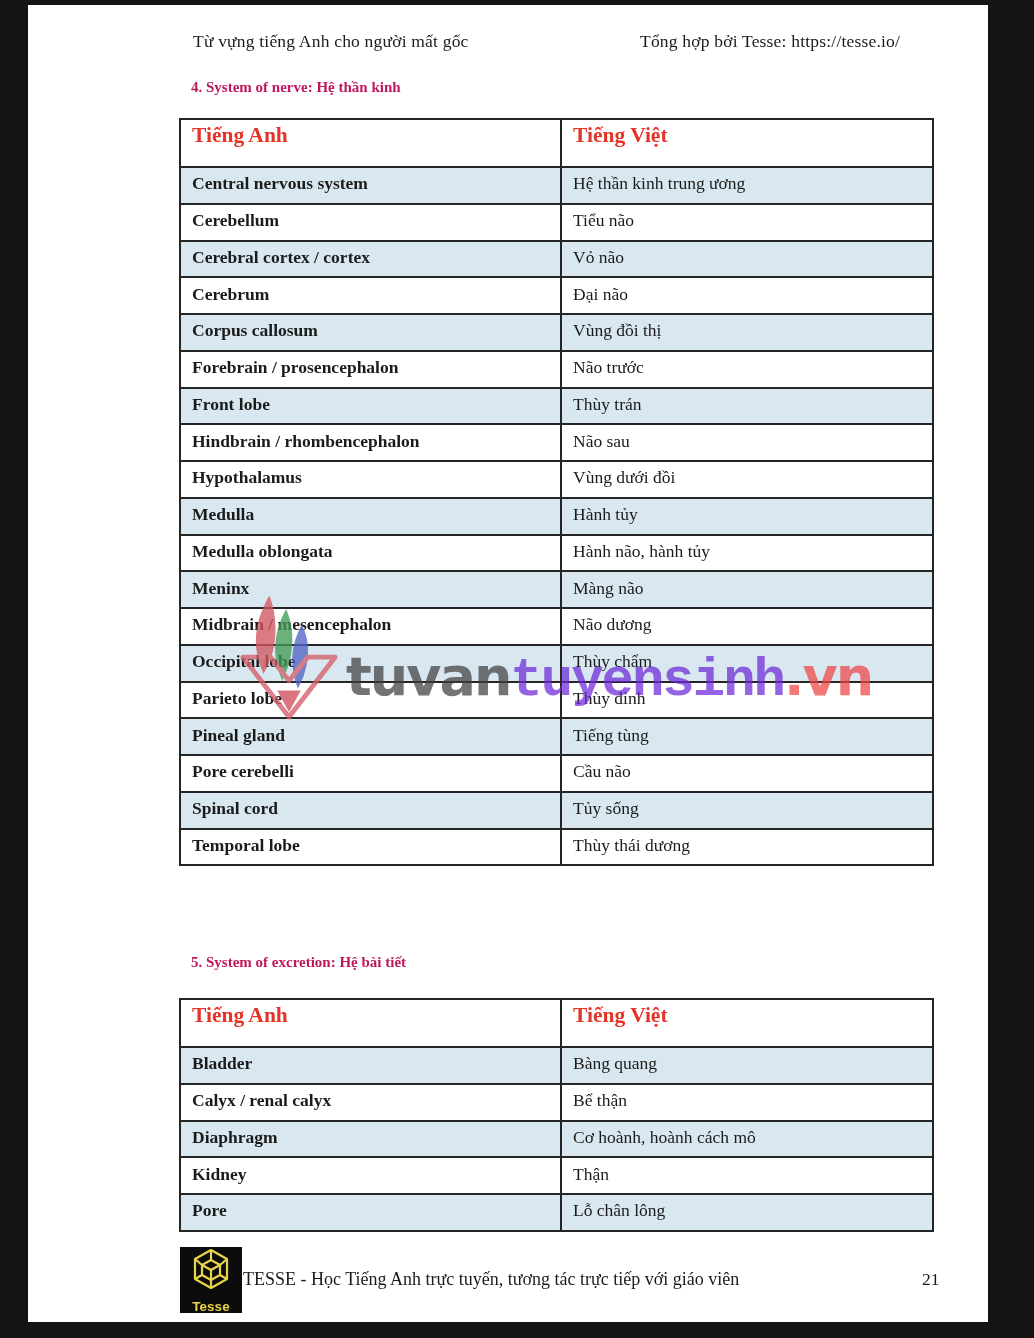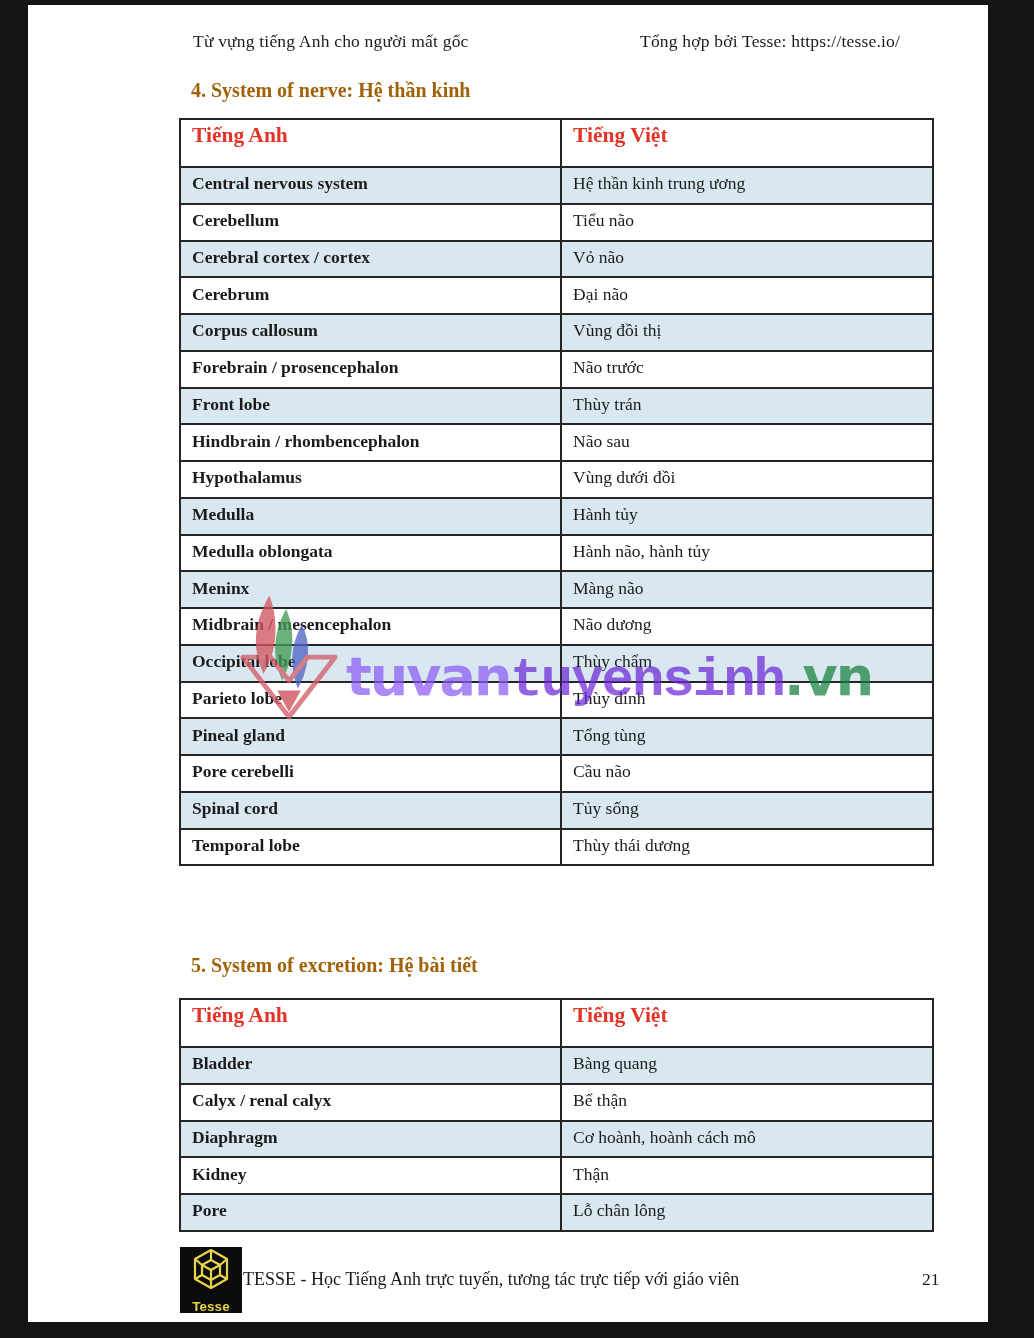"4. System of nerve: Hệ" .section-title { color: #a16207 -> #be185d; font-size: 20px -> 15px }
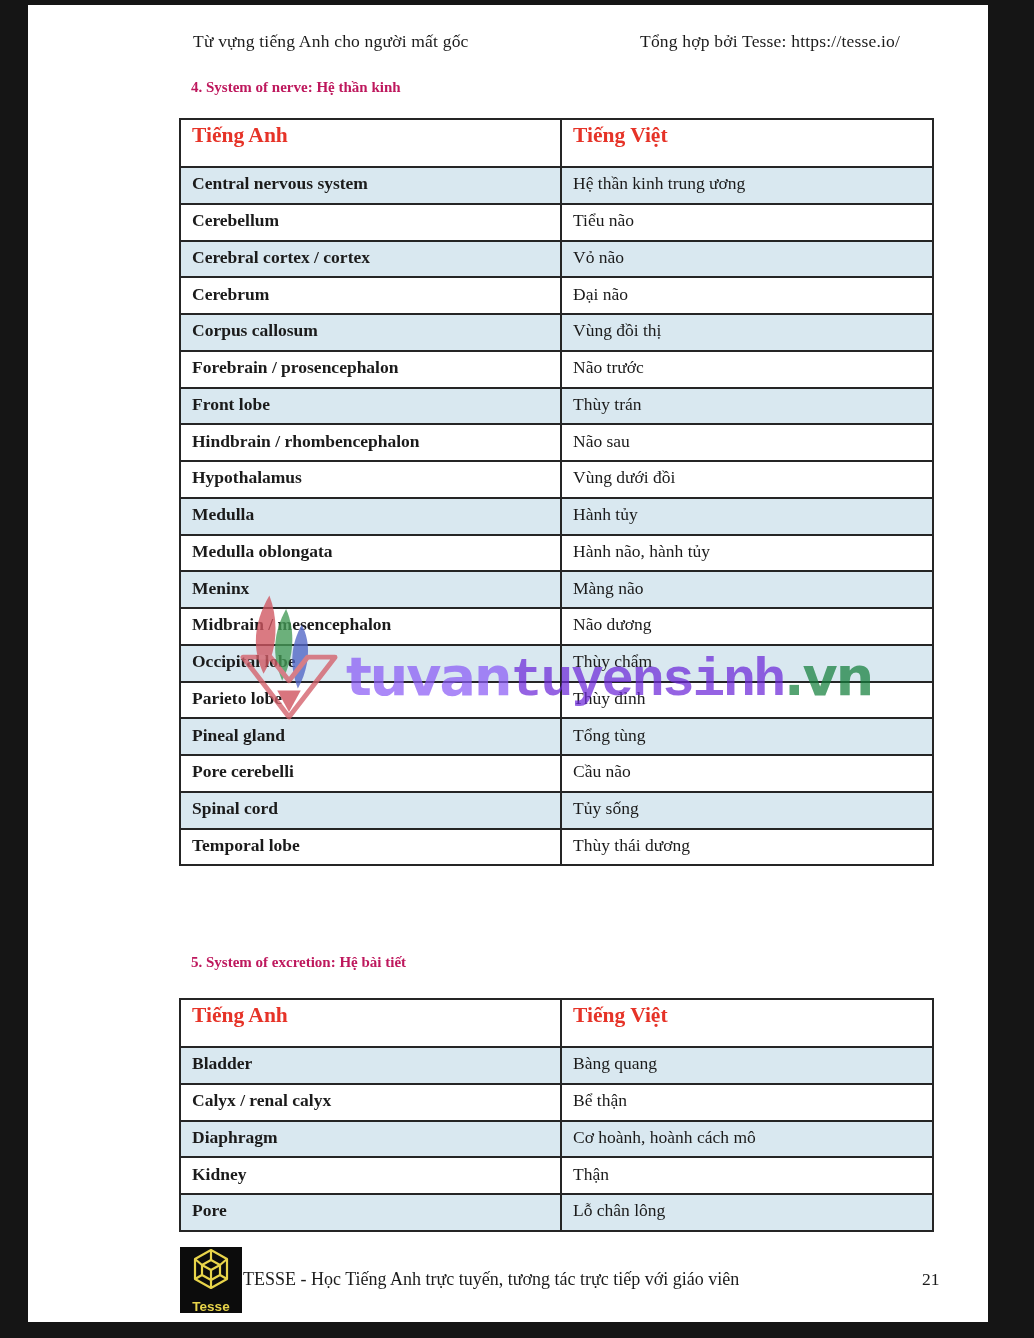"tuvan" span { color: #8b5cf6 -> #404040 }
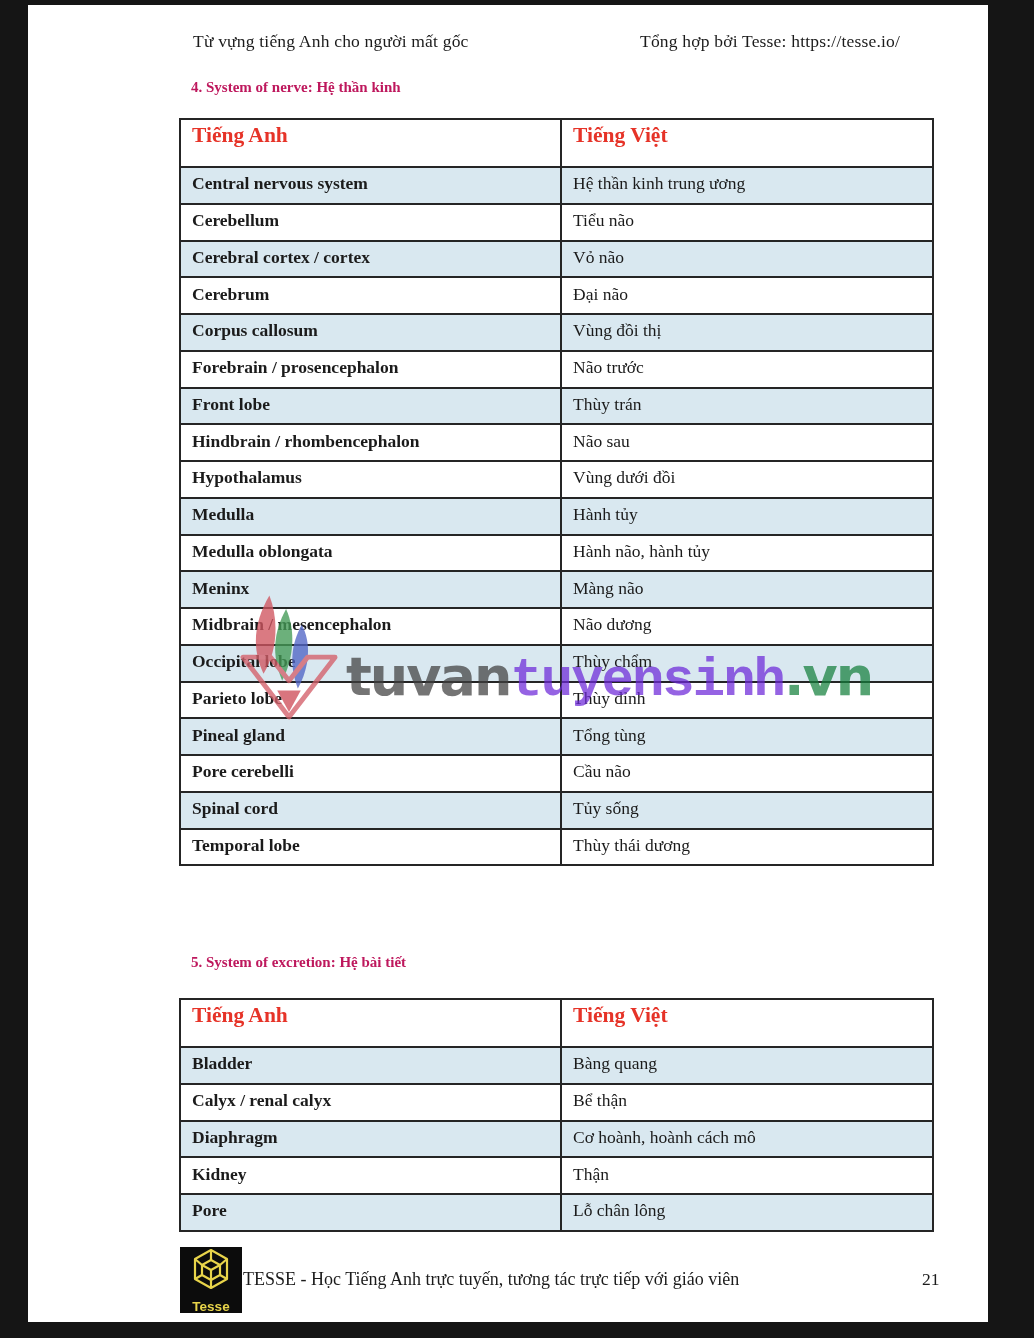".vn" span { color: #15803d -> #ef4444 }
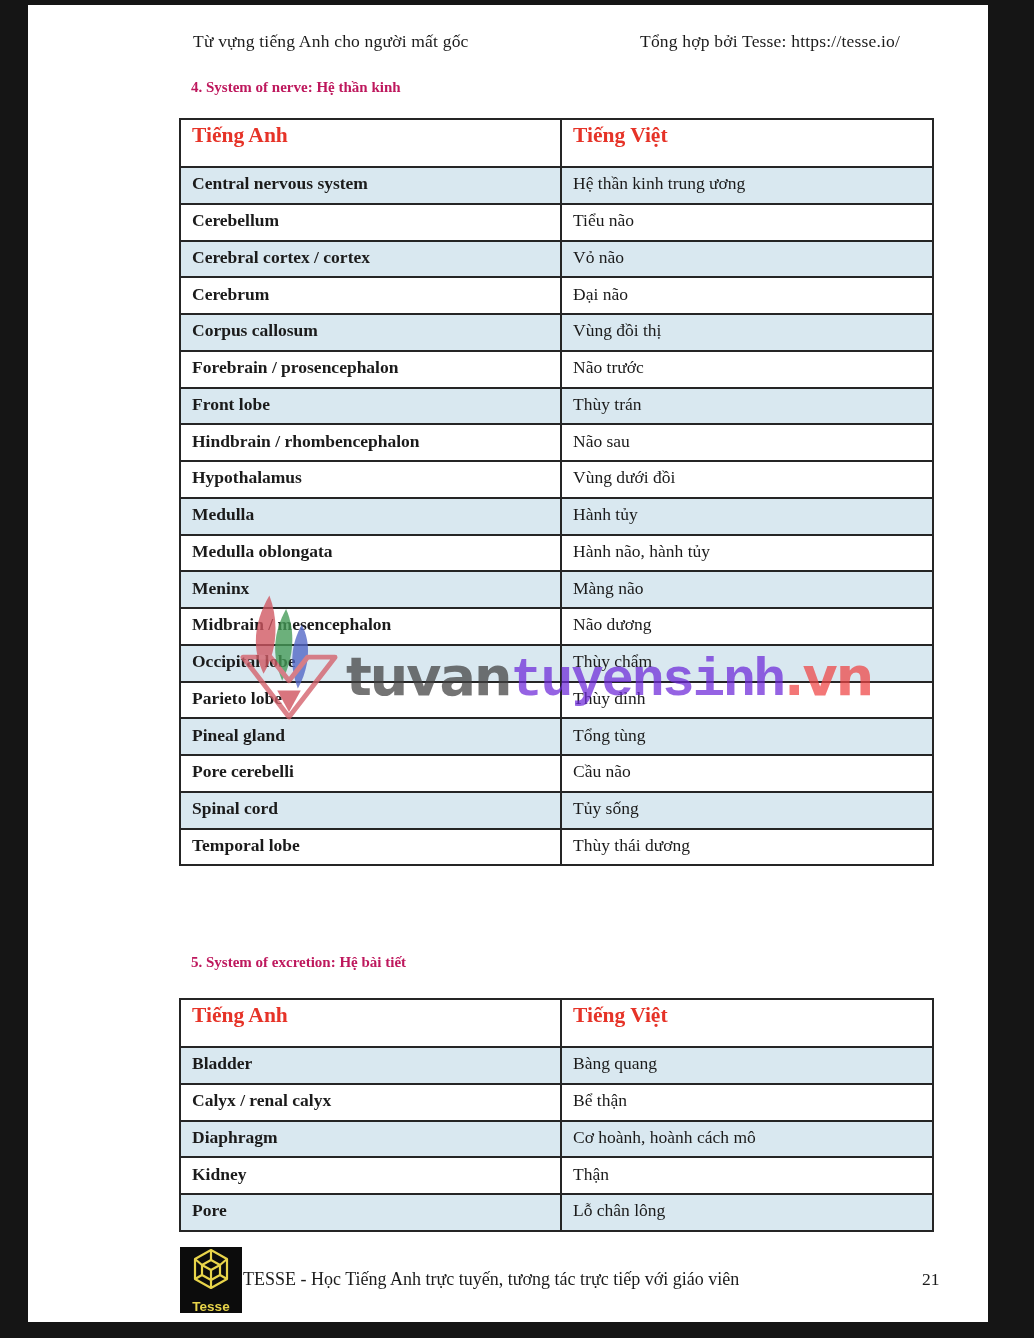"Tổng tùng" td.vi { text: Tổng -> Tiếng }
